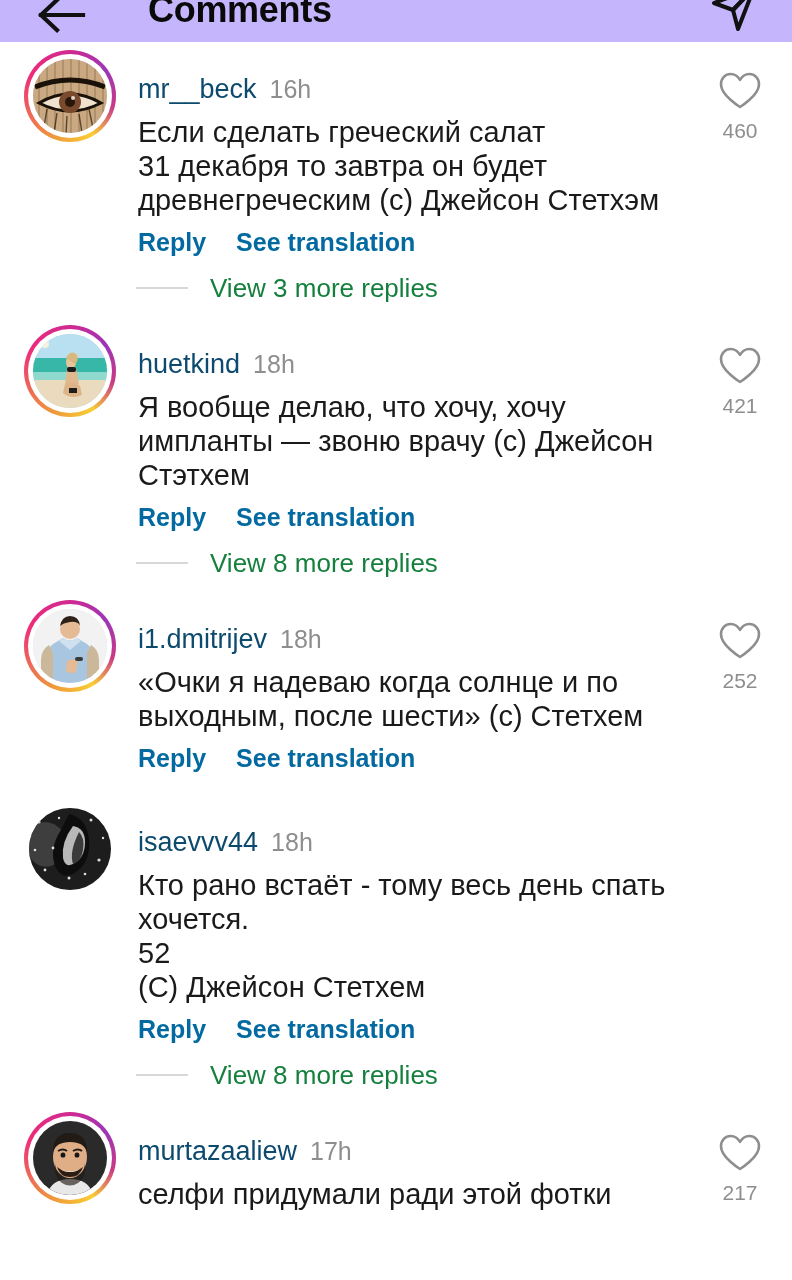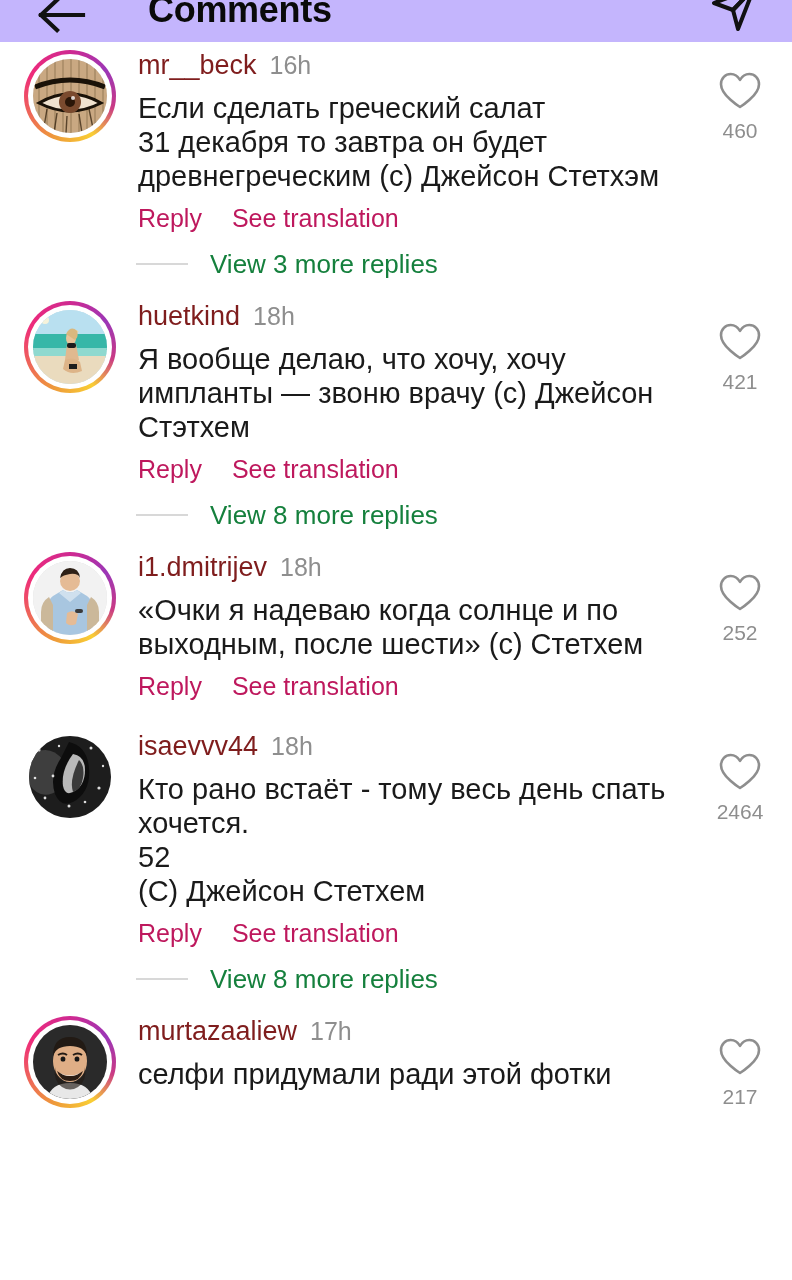"mr__beck" .username { color: #7f1d1d -> #0c4a6e; margin-top: none -> 24px }
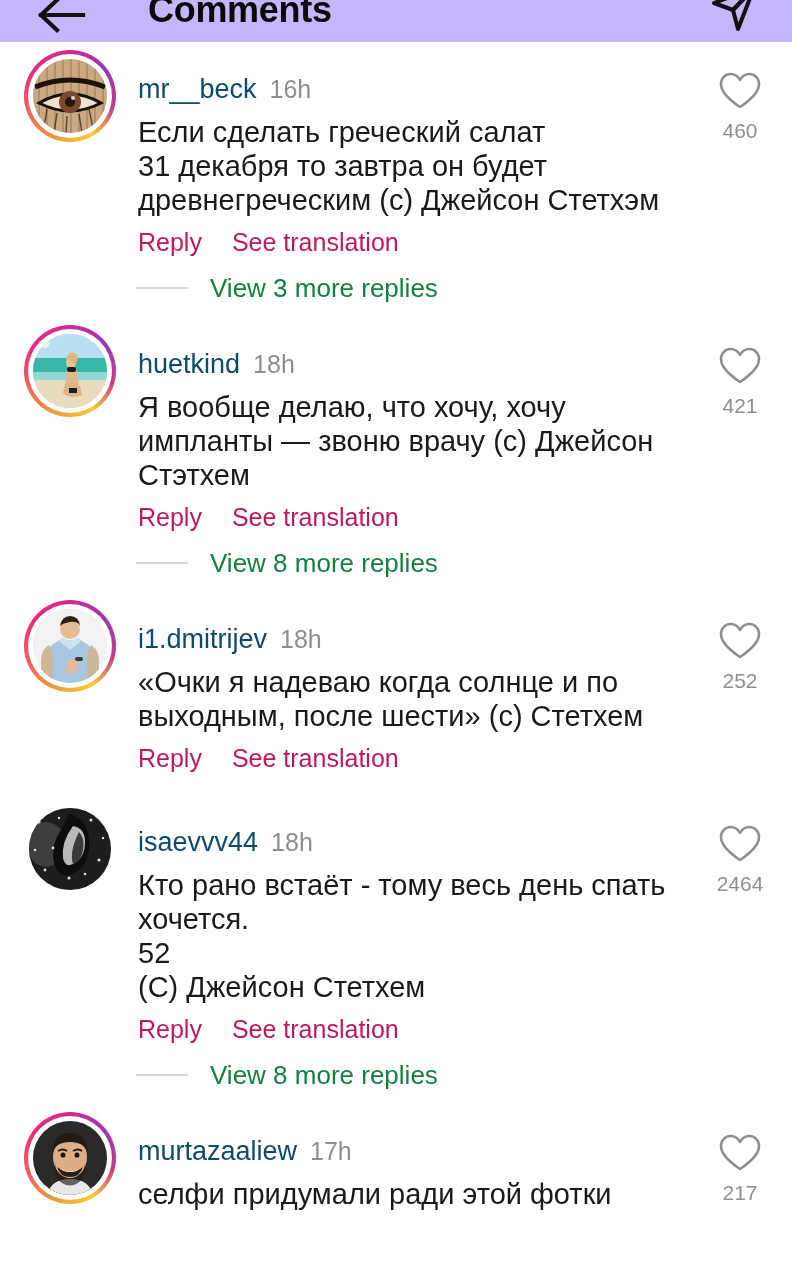"Reply" .action-link { color: #be185d -> #0369a1; font-weight: none -> bold }
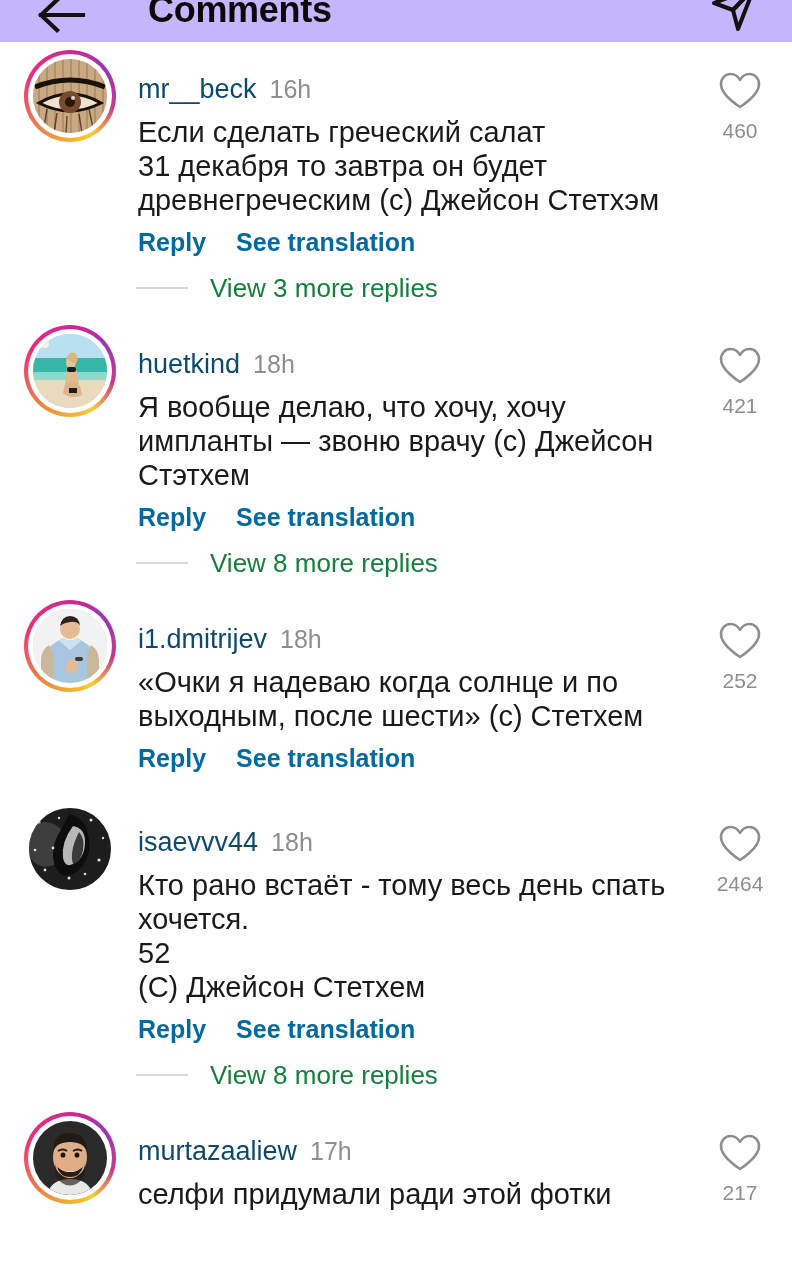"2464" div.like-col { html: <div> <span> <svg> <path></path> </svg> </span> <span>2464</span> </div> -> none }
